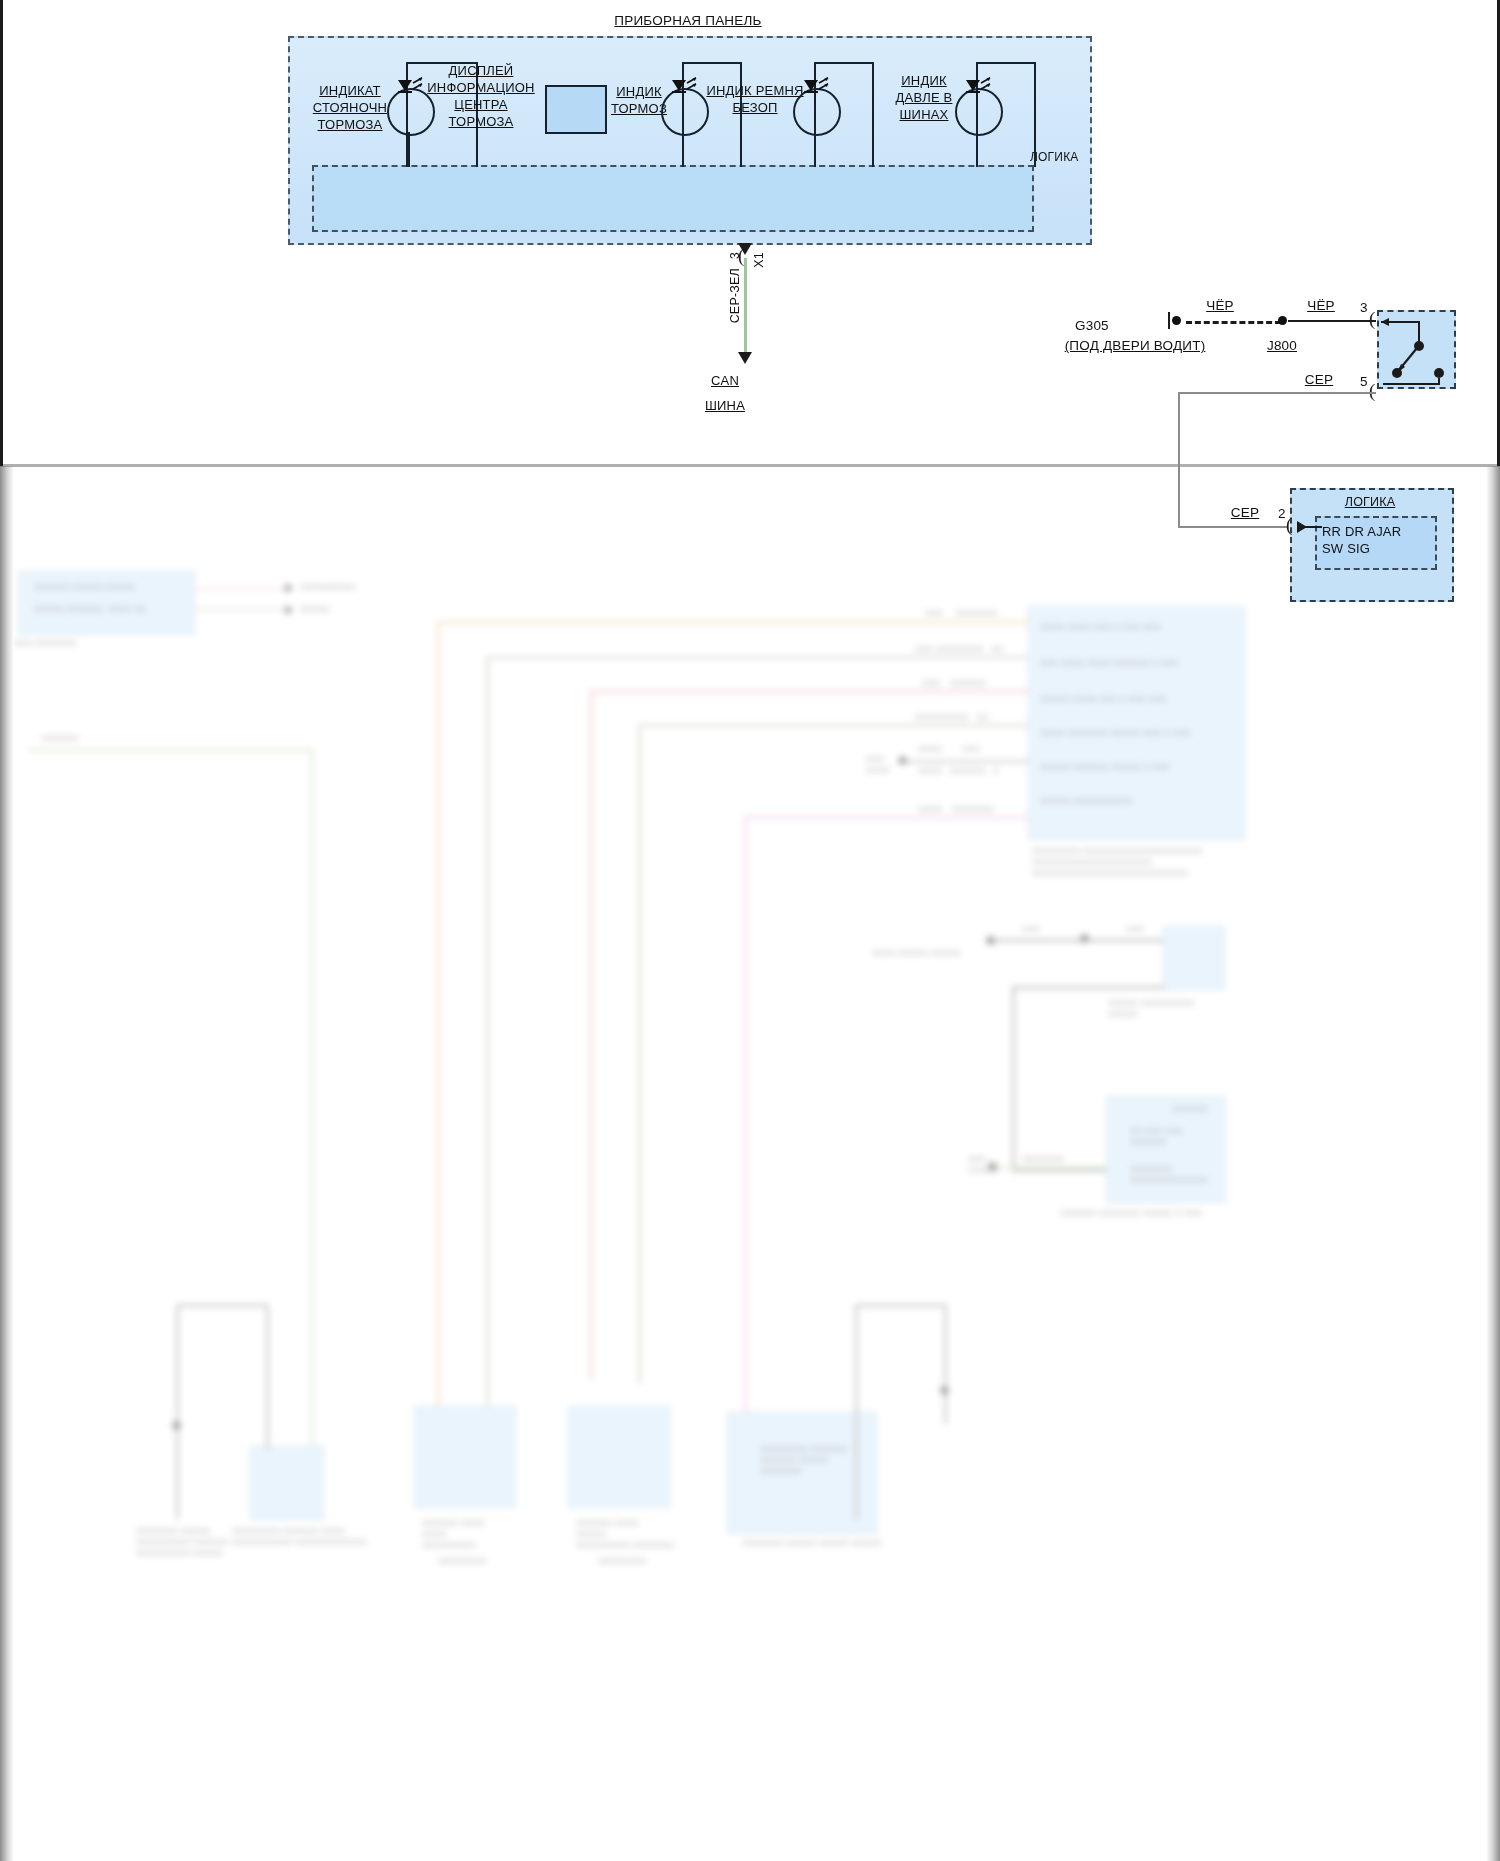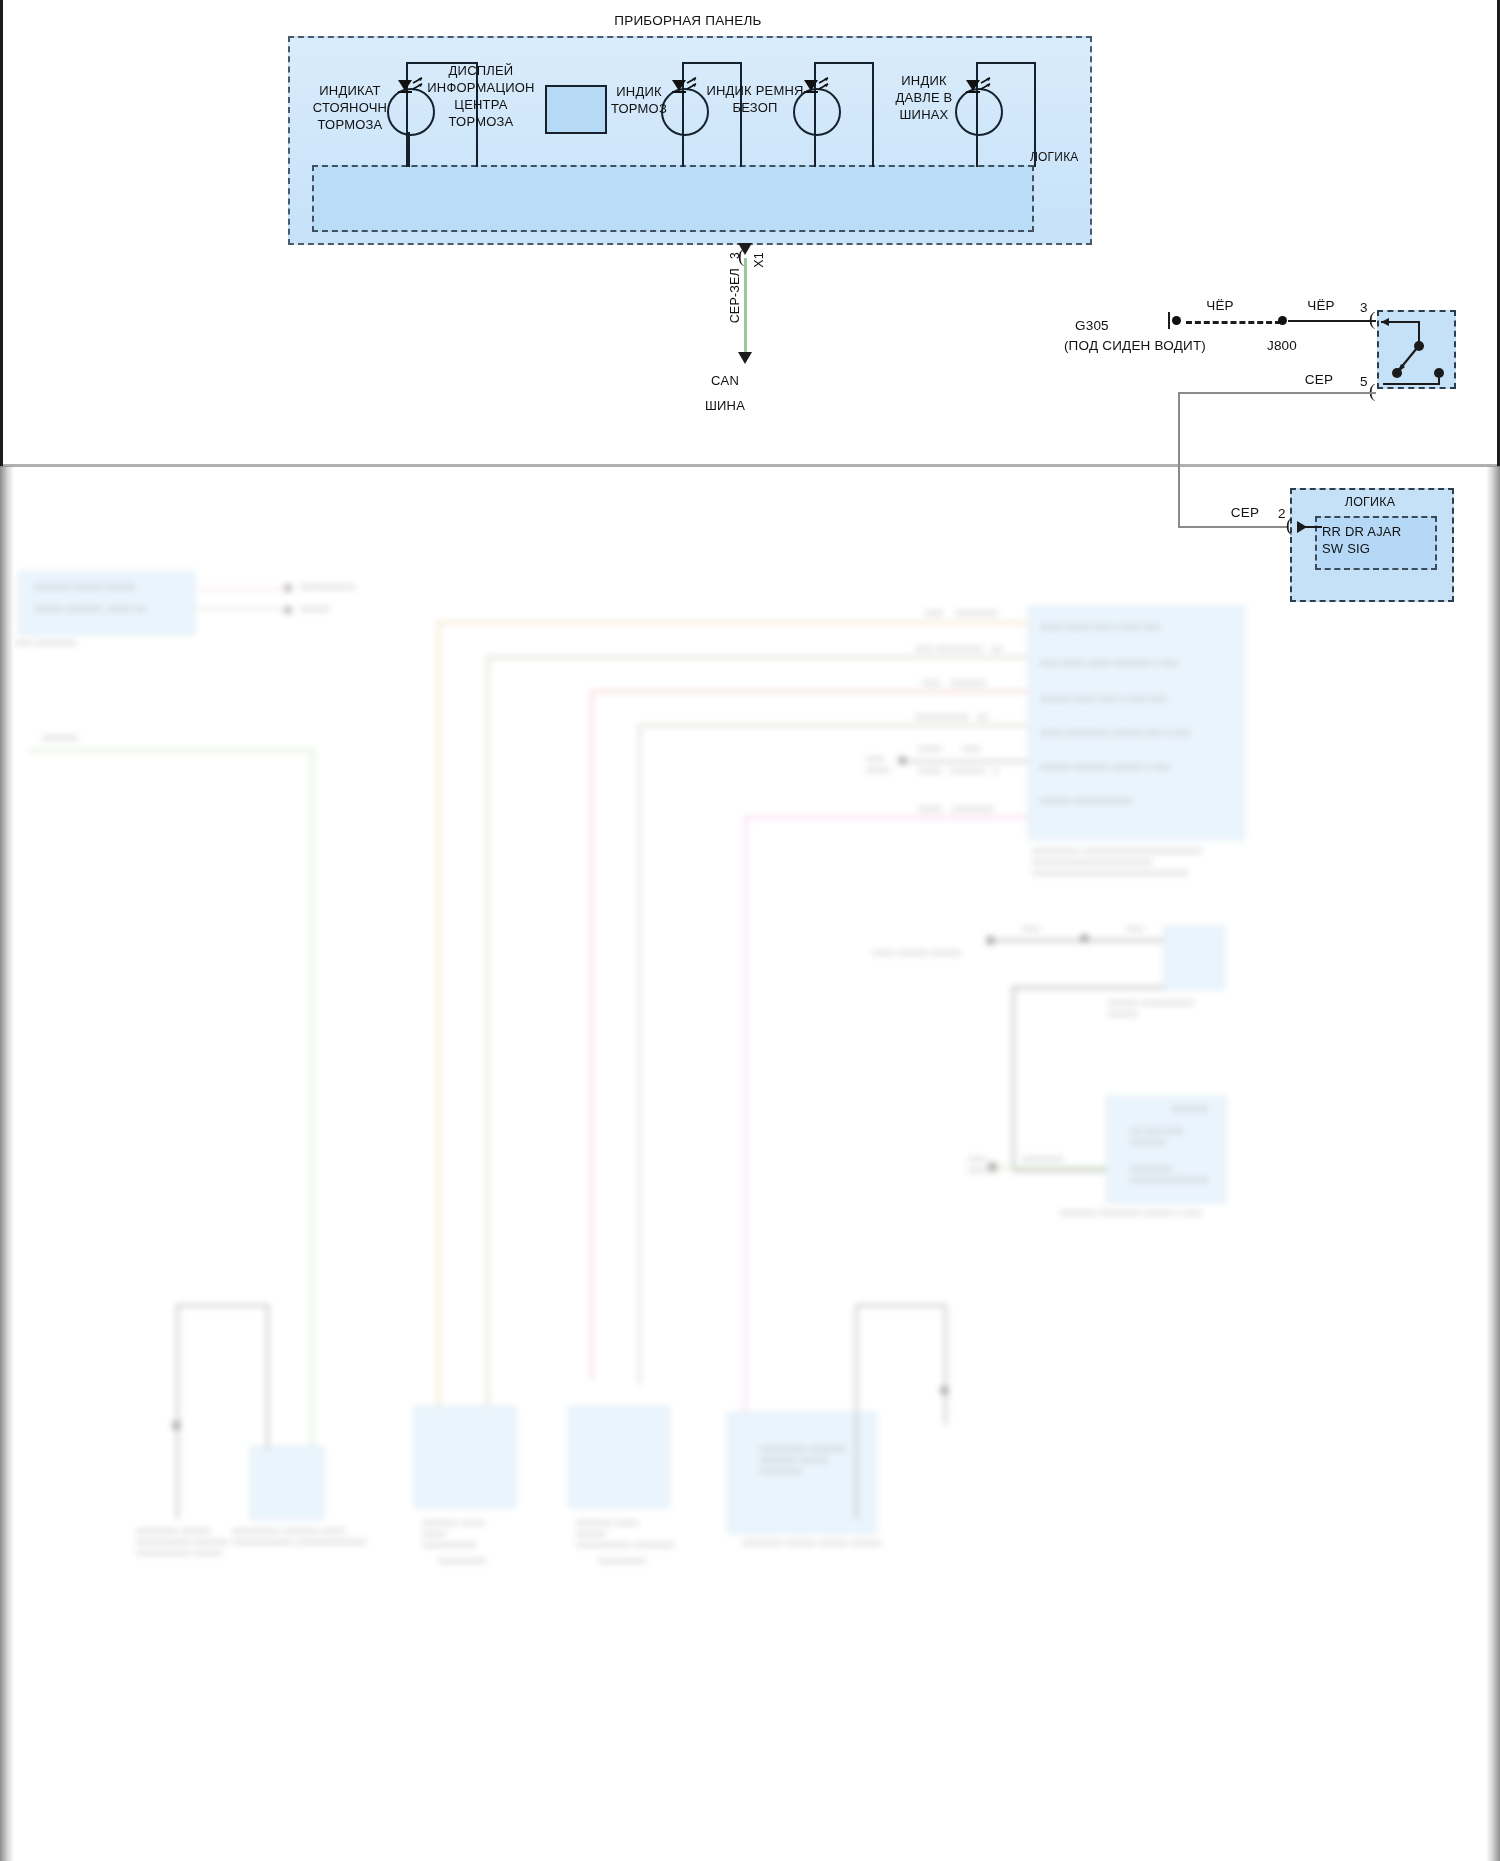"ПРИБОРНАЯ ПАНЕЛЬ" .txt.c { text-decoration: none -> underline }
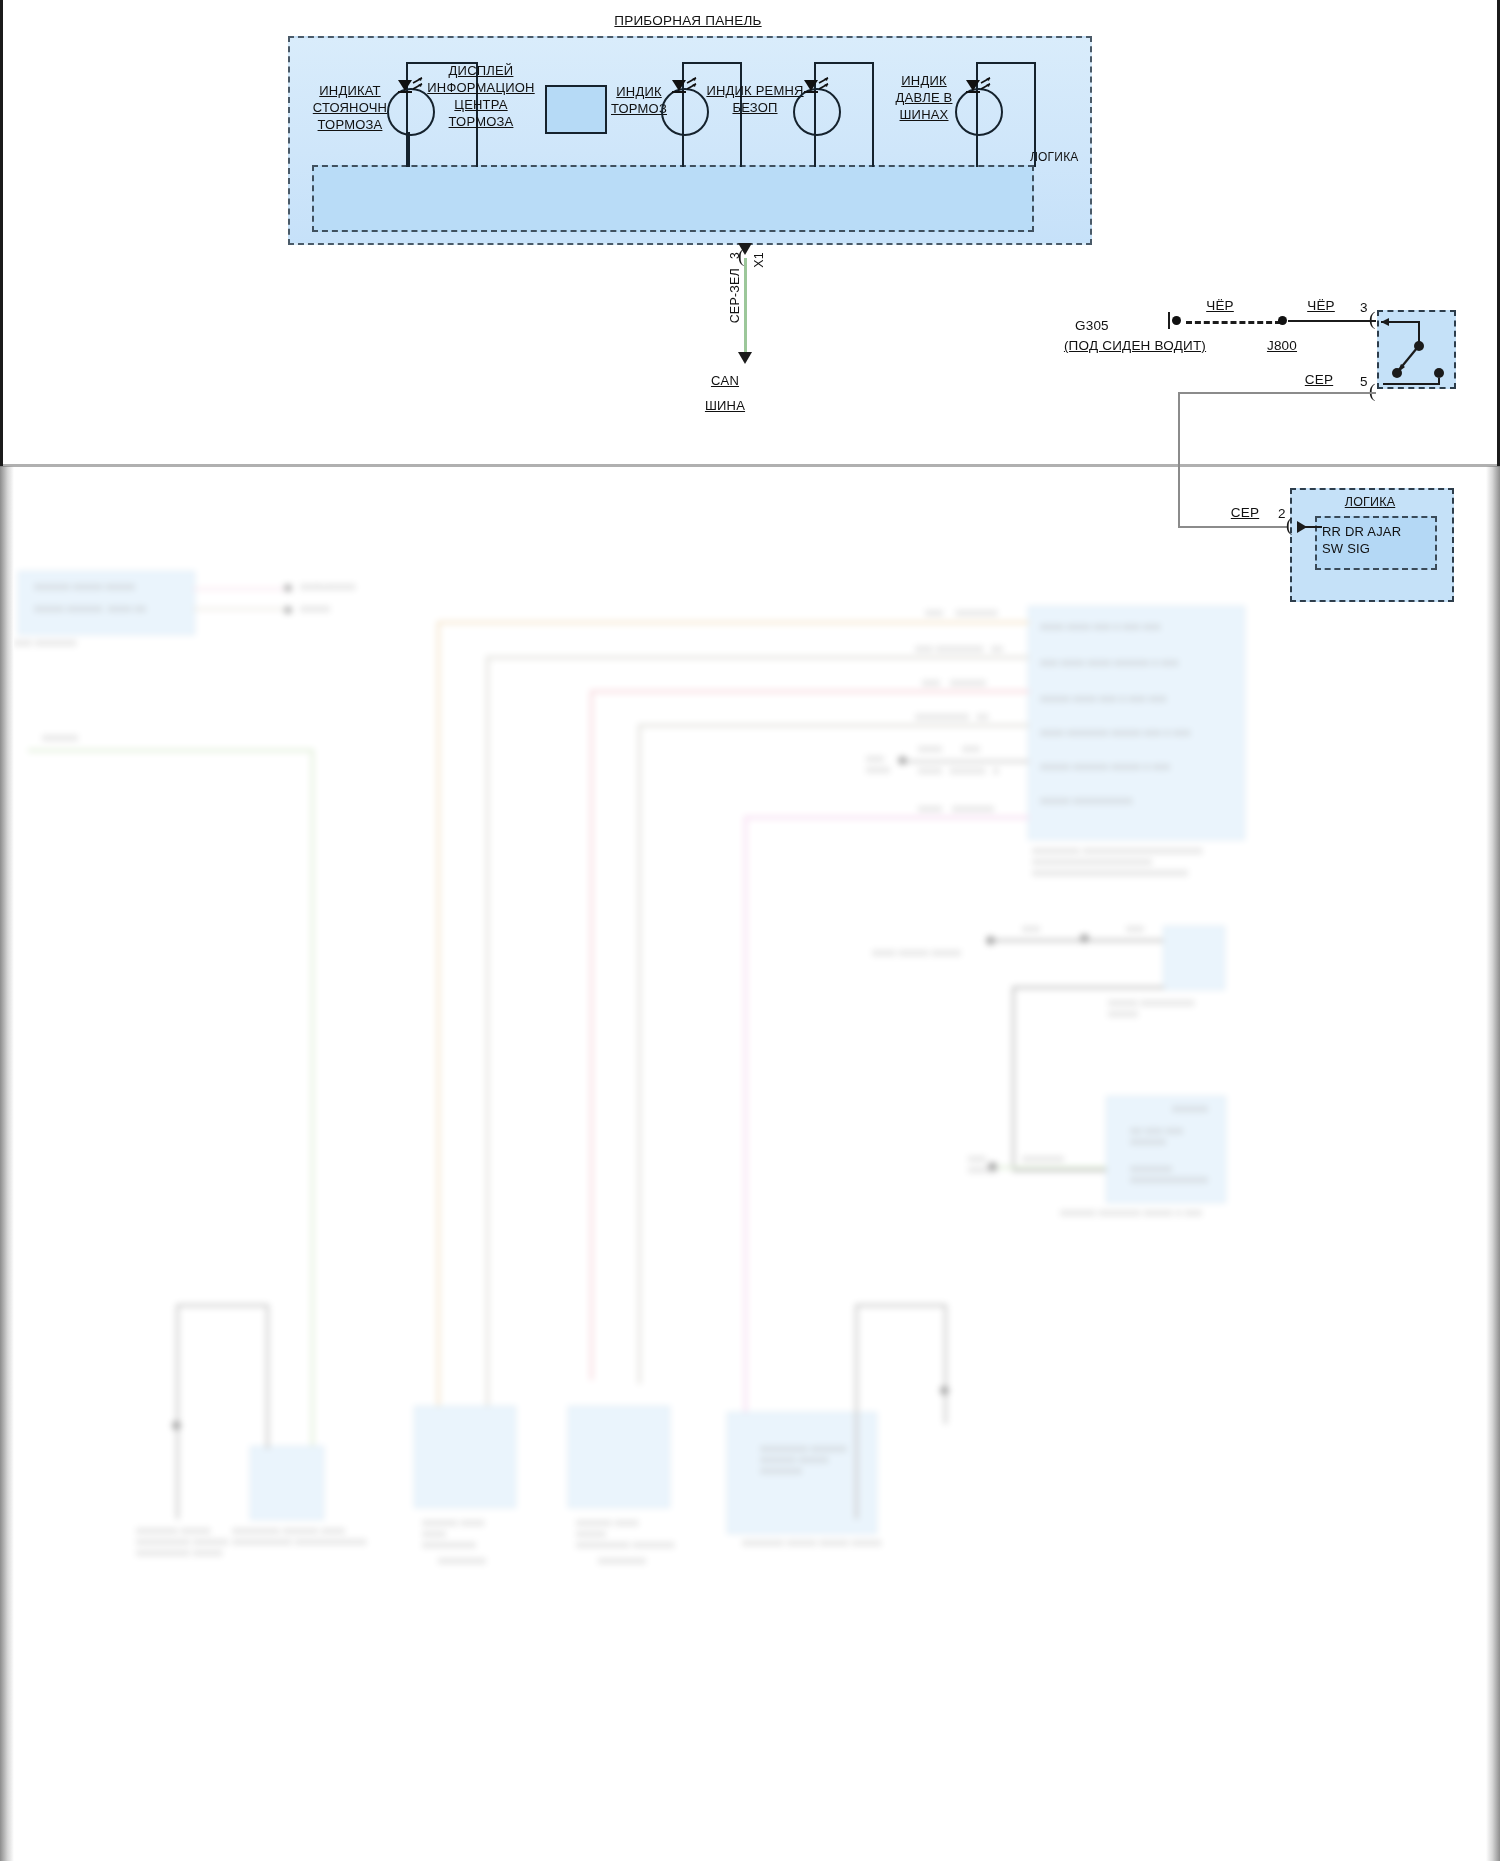"(ПОД СИДЕН ВОДИТ)" div.txt { text: СИДЕН -> ДВЕРИ }
